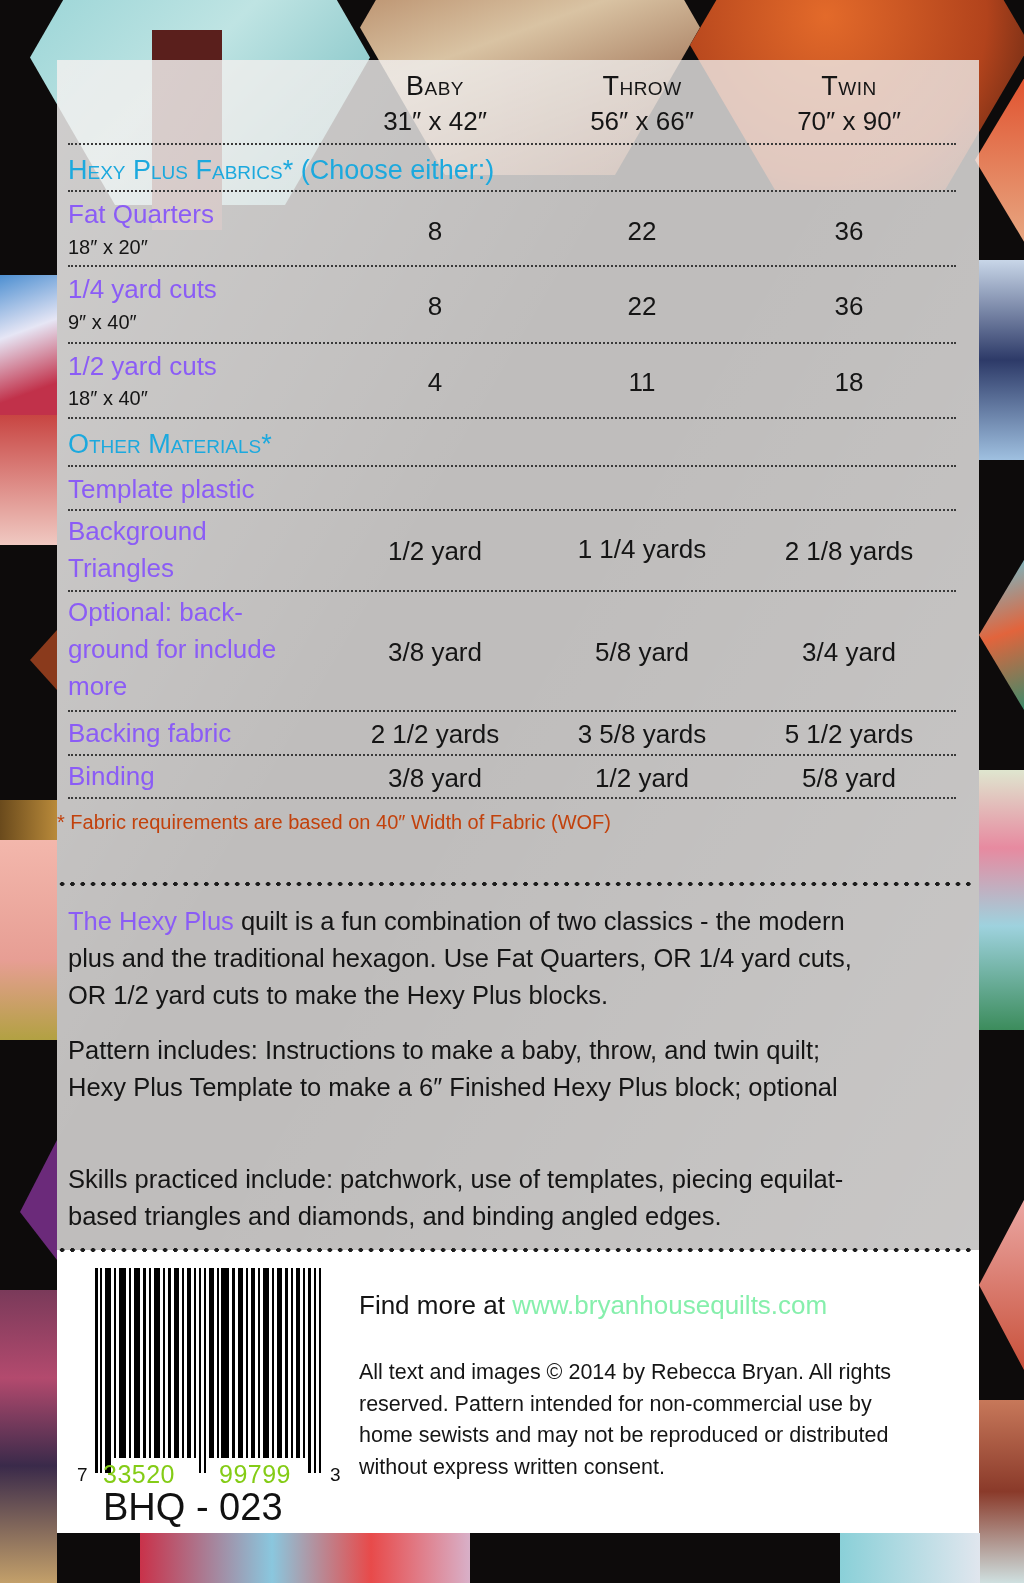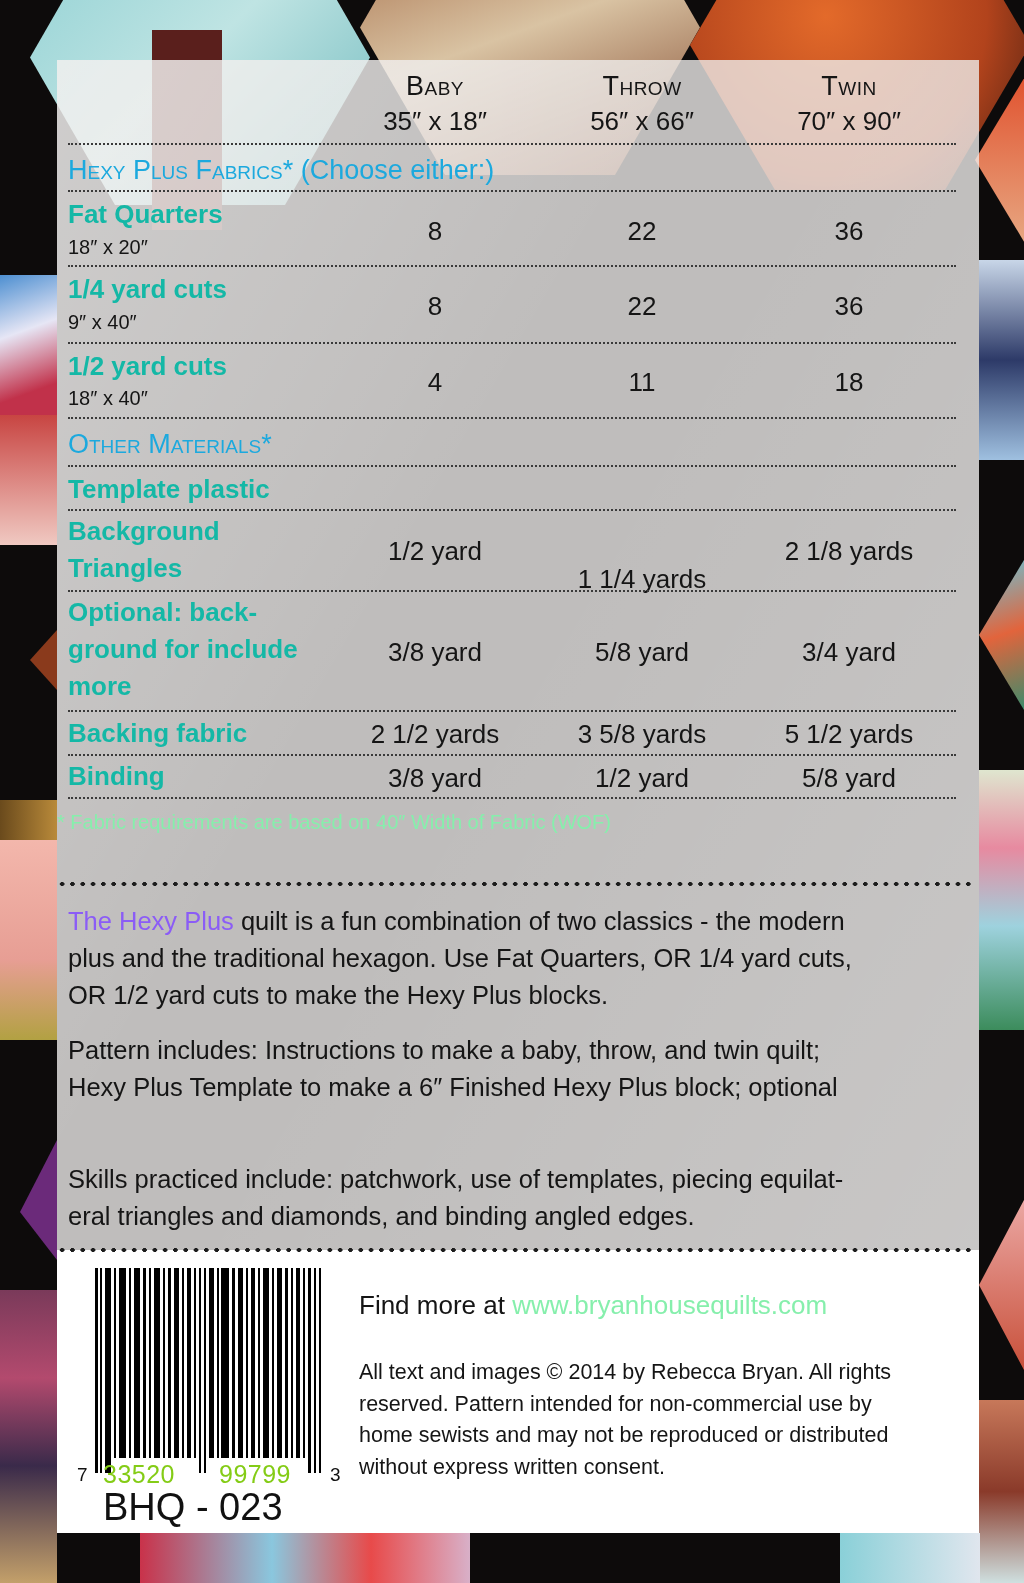"35″ x 18″" div.dims { text: 35″ x 18 -> 31″ x 42 }
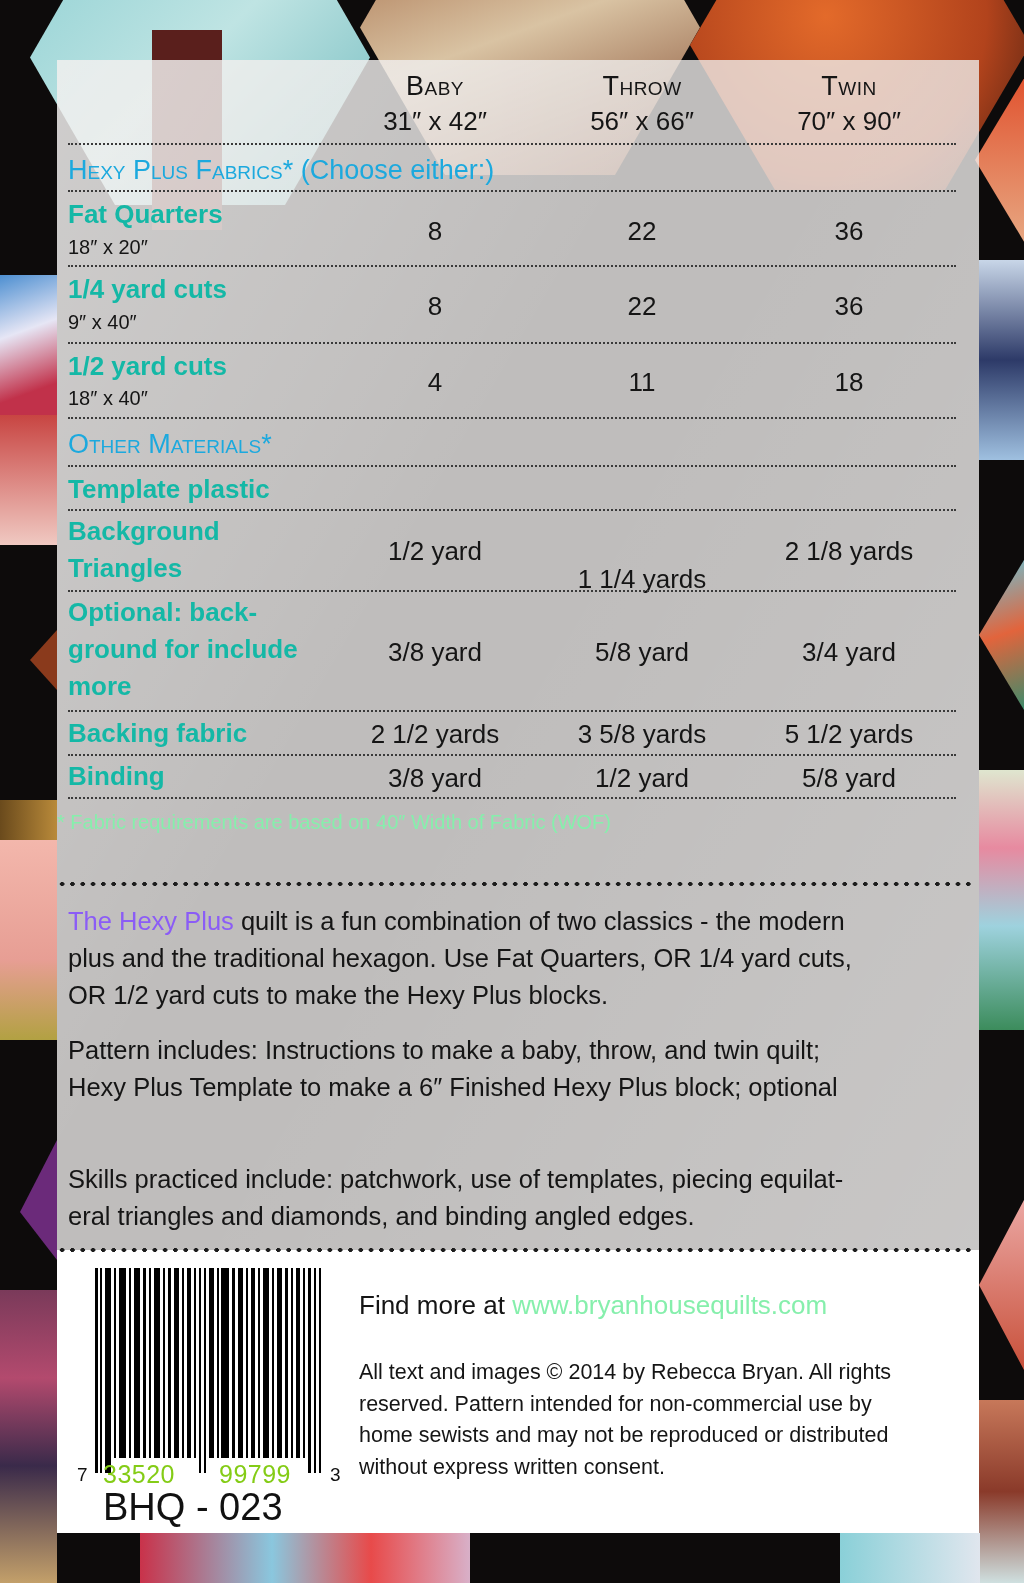"Fat Quarters" .row-label { color: #14b8a6 -> #8b5cf6; font-weight: bold -> none }
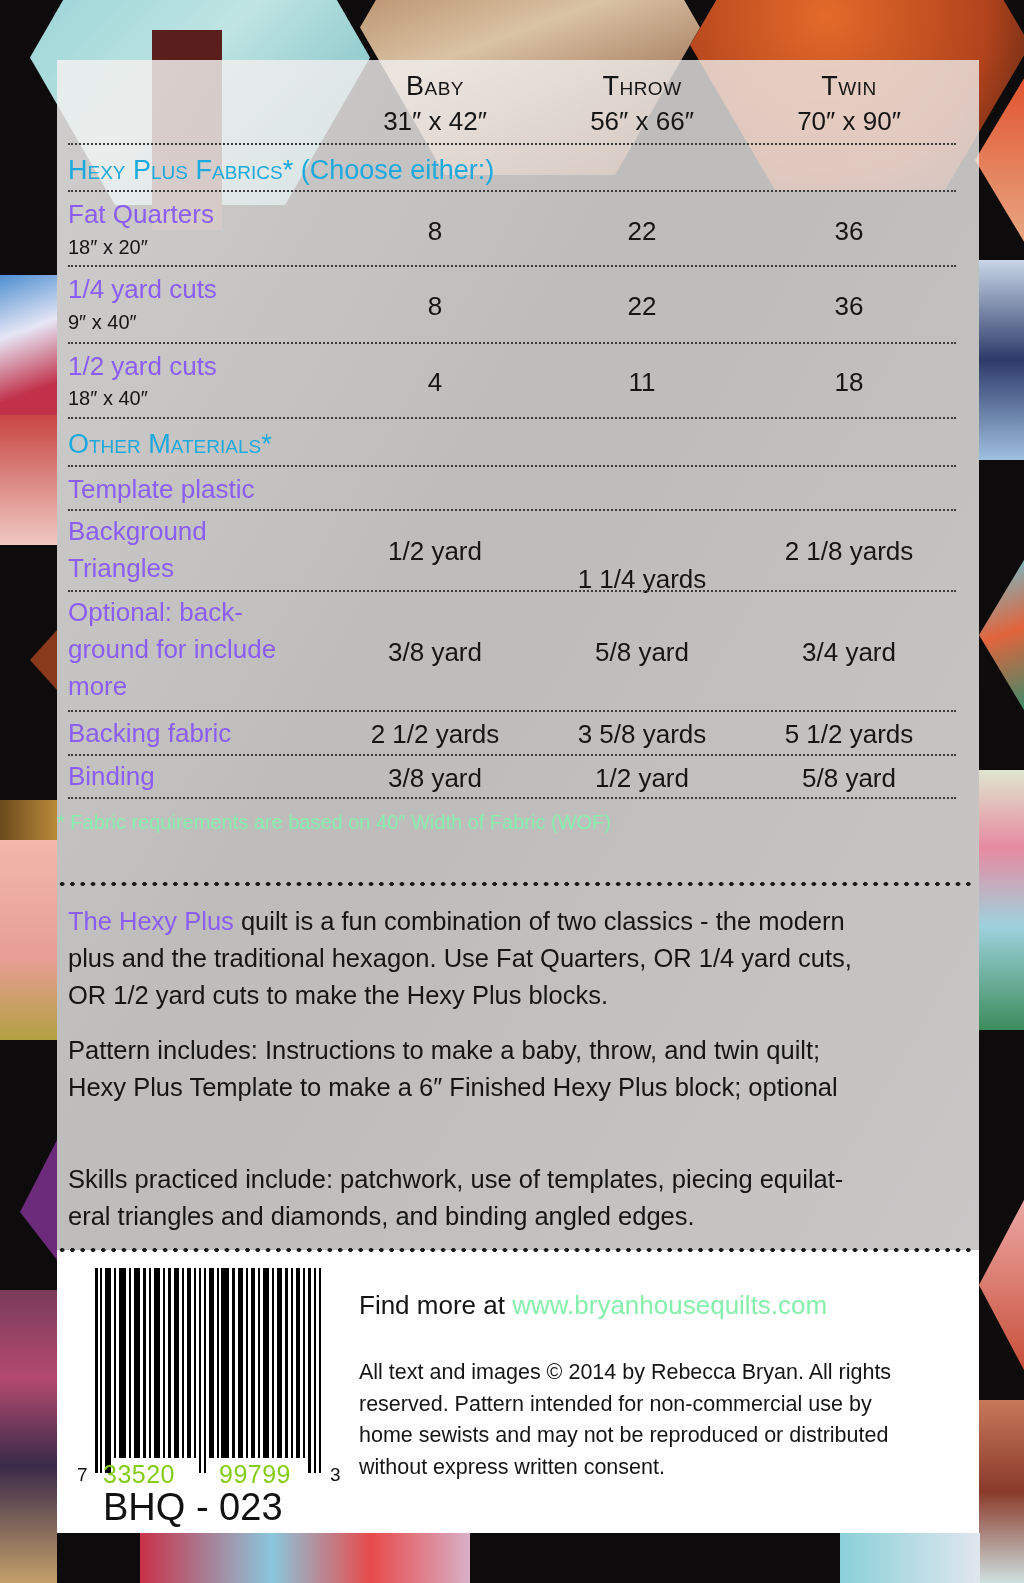"1 1/4 yards" div.cell { top: 506px -> 476px }
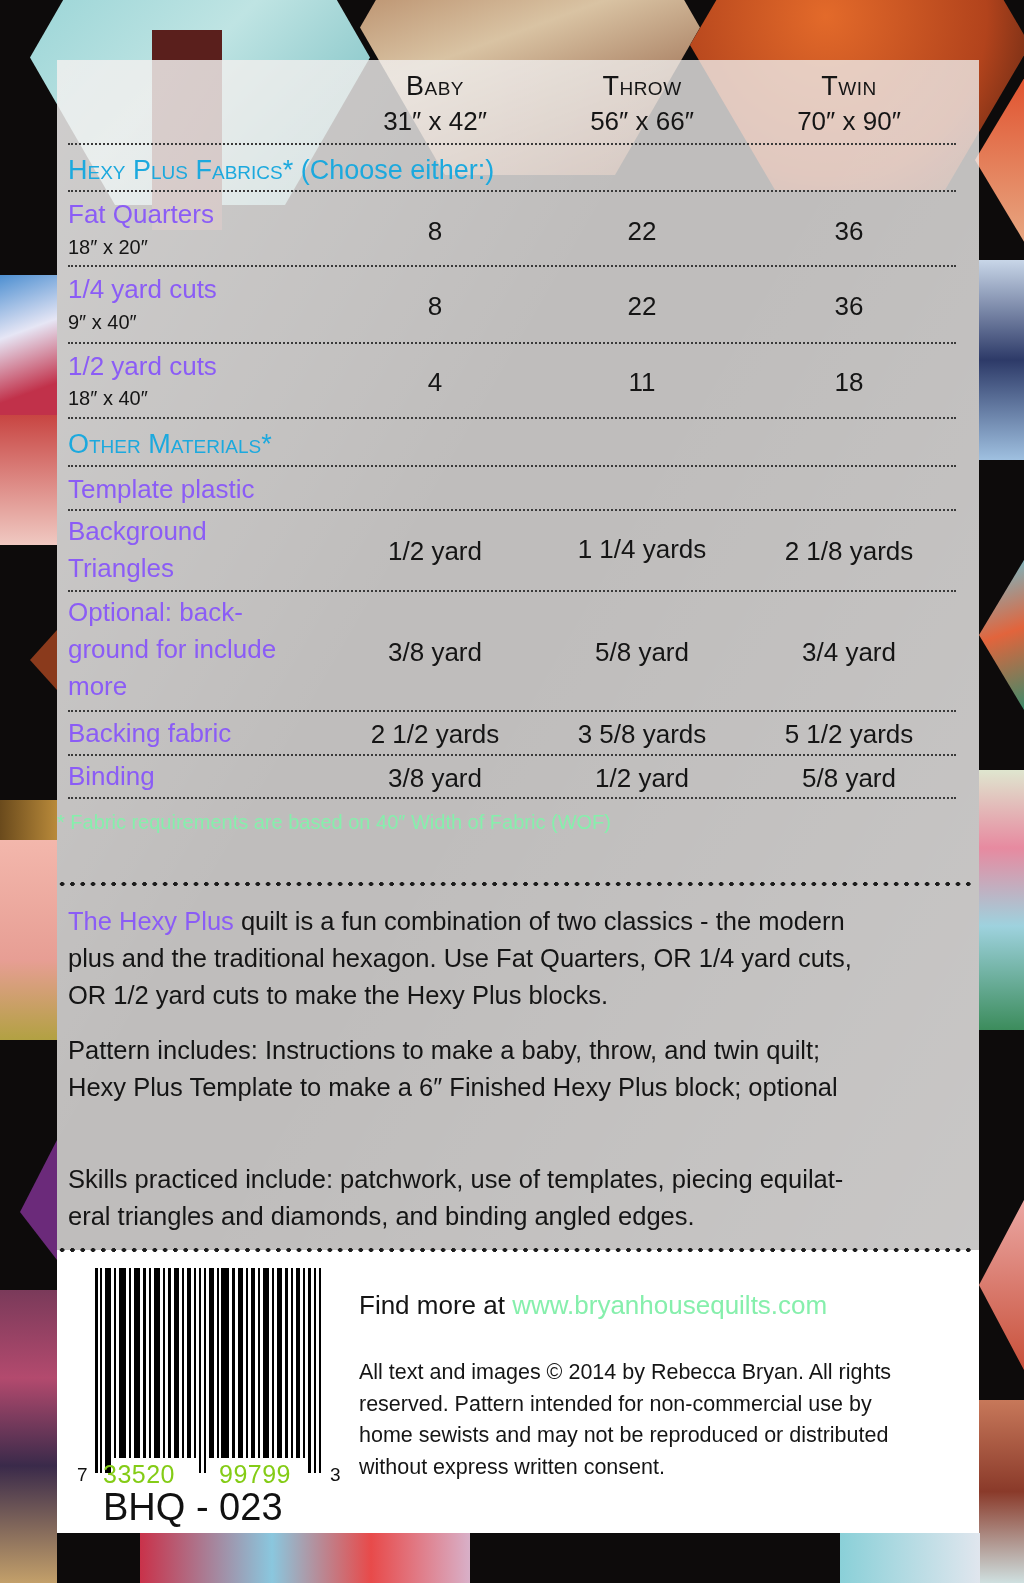"* Fabric requirements are based" .footnote { color: #86efac -> #c2410c }
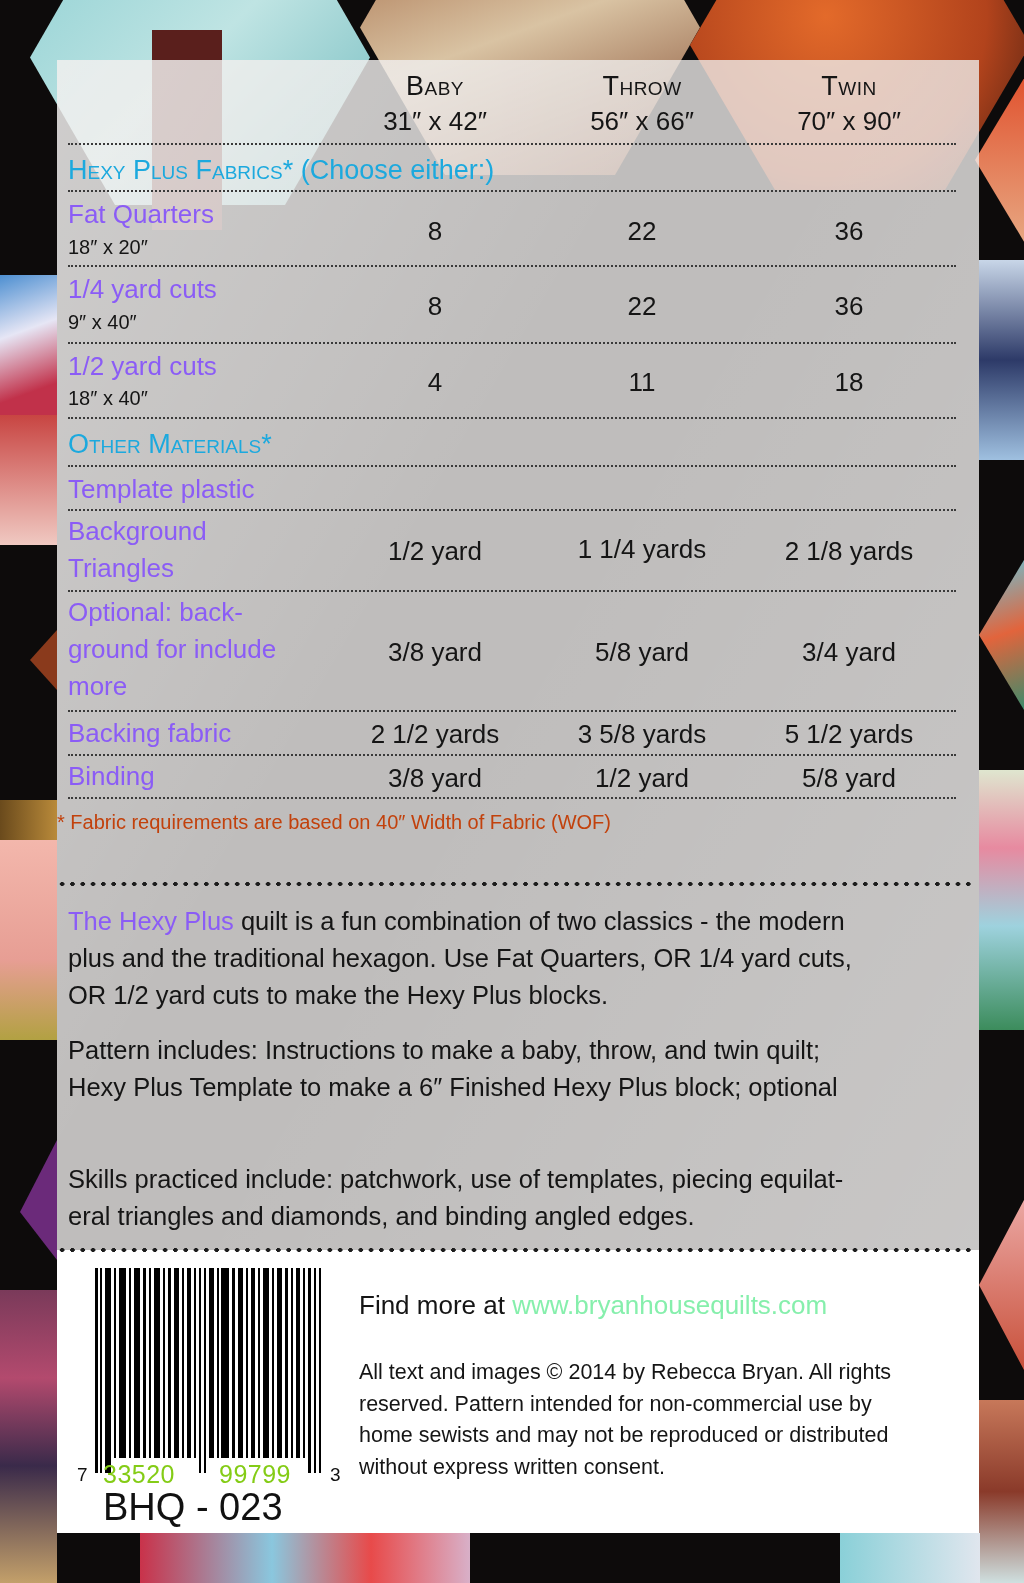"eral triangles and diamonds, and" div { text: eral -> based }
